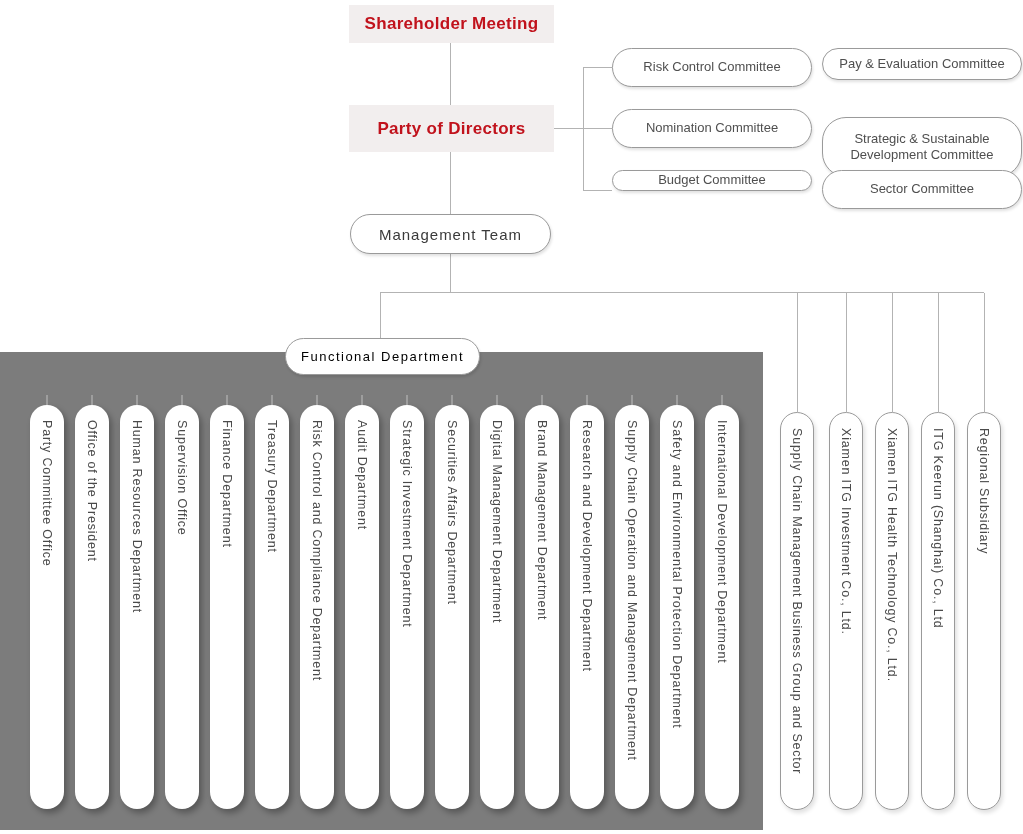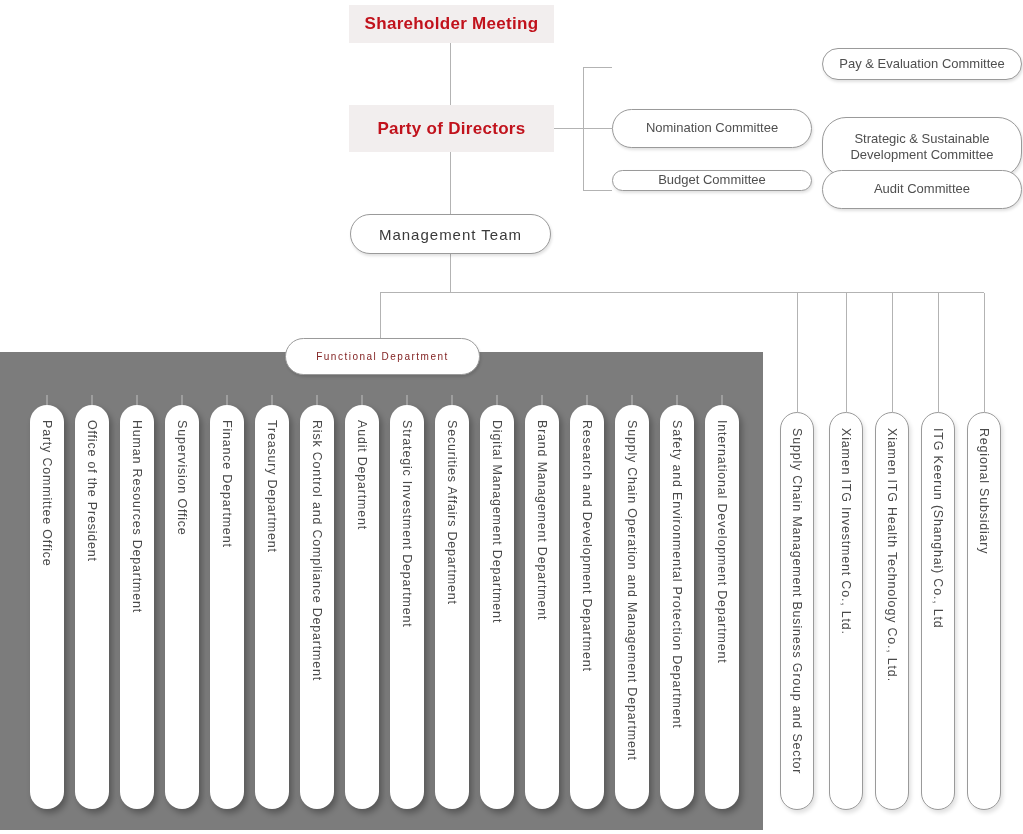"Risk Control Committee" div.round-box { html: none -> <div> <span>Risk Control Committee</span> </div> }
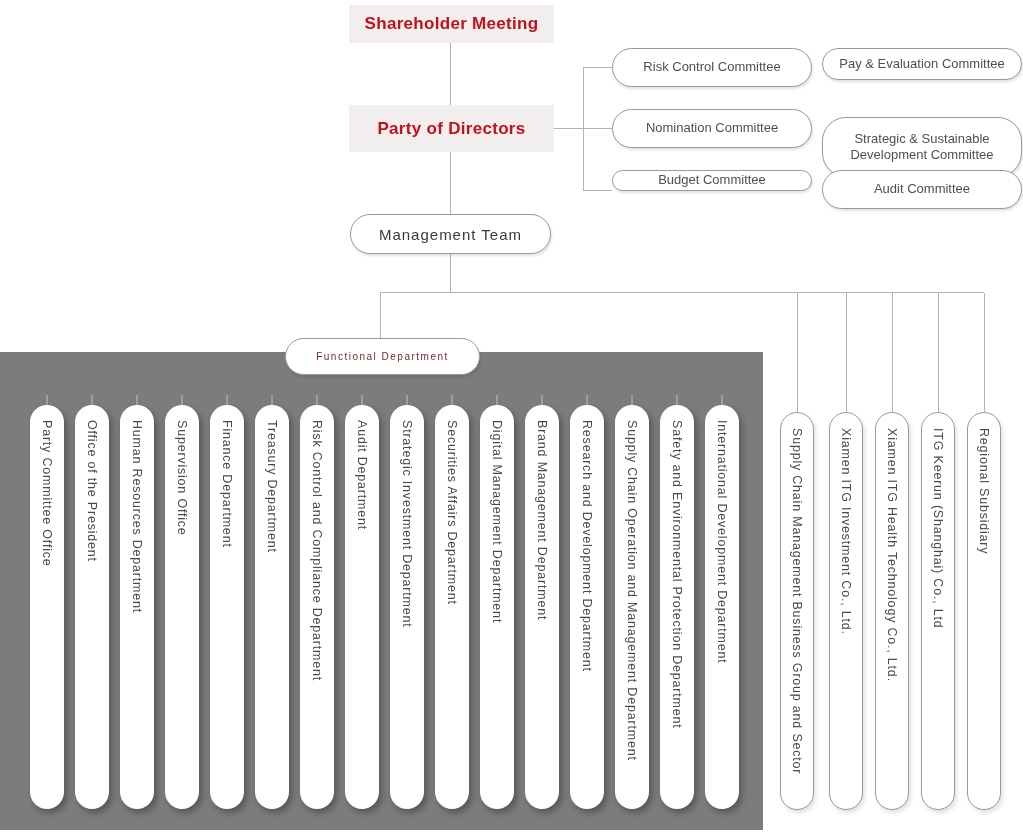"Audit Committee" span { text: Audit -> Sector }
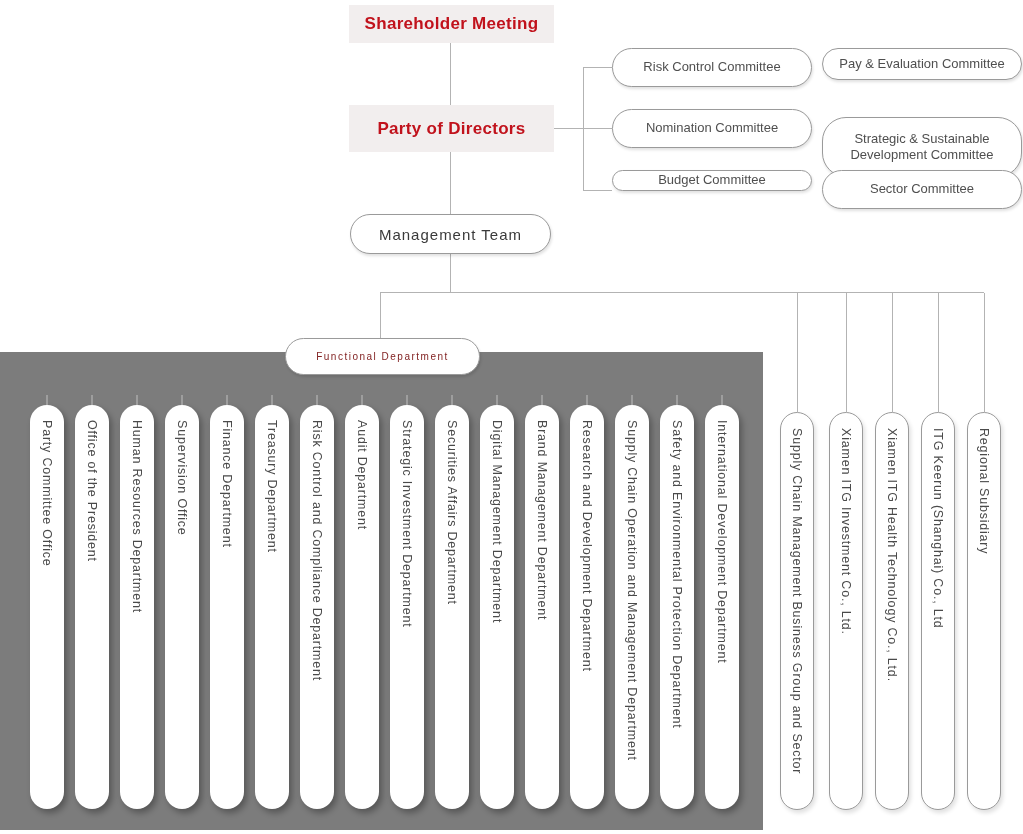"Functional Department" .functional { color: #7f1d1d -> #000000; font-size: 10px -> 13px }
